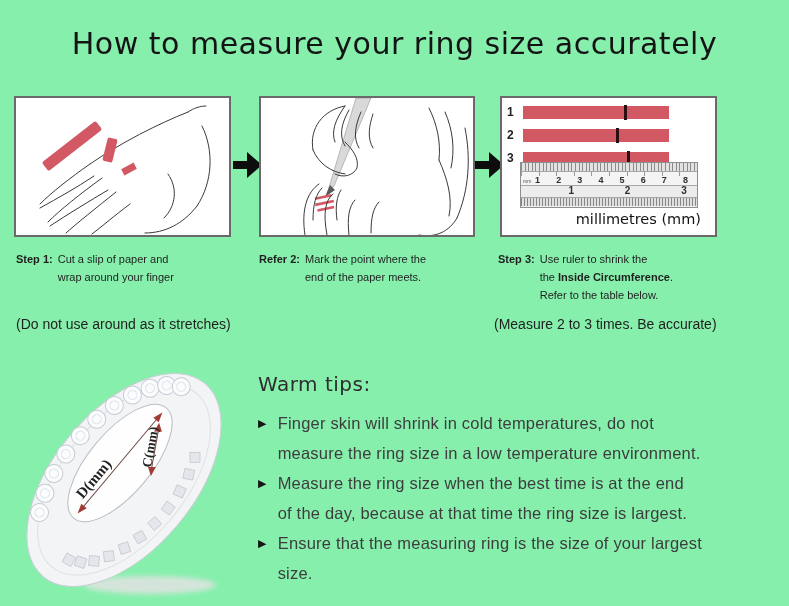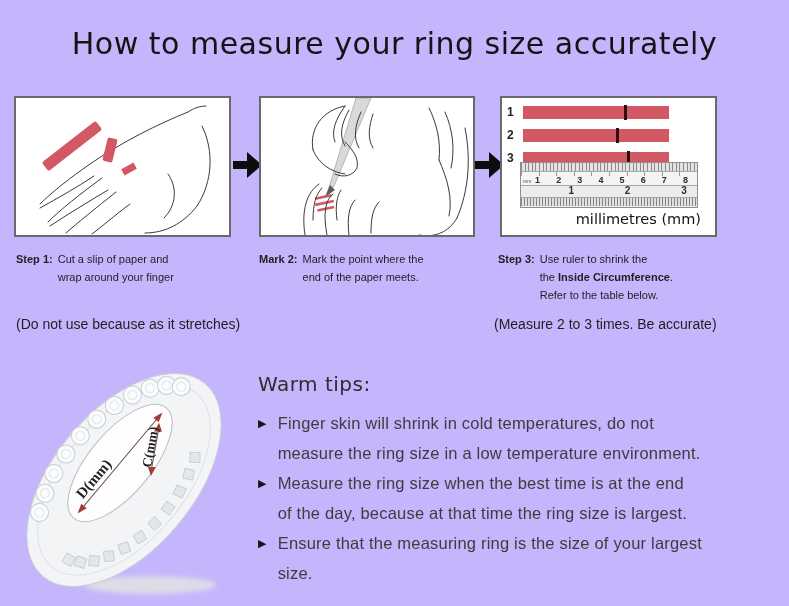"How to measure your ring" .page { background: #c4b5fd -> #86efac }
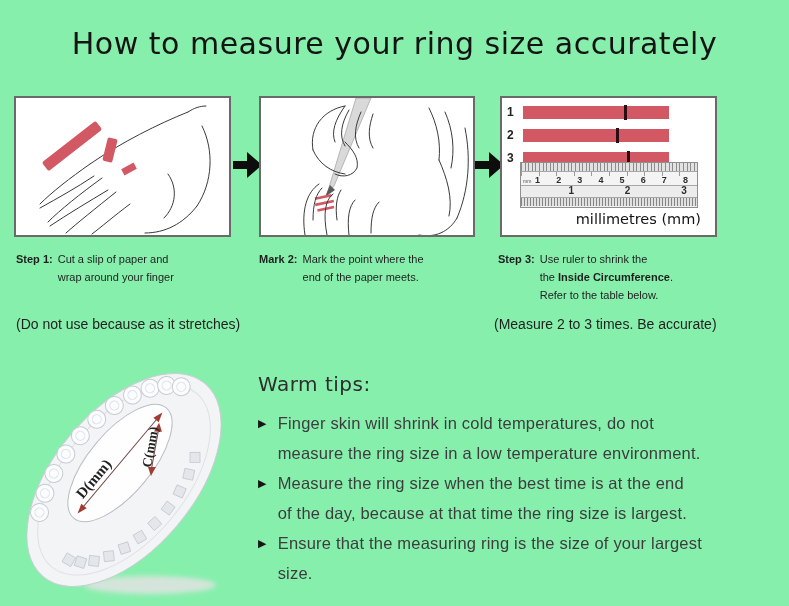"Mark 2:" span.lbl { text: Mark -> Refer }
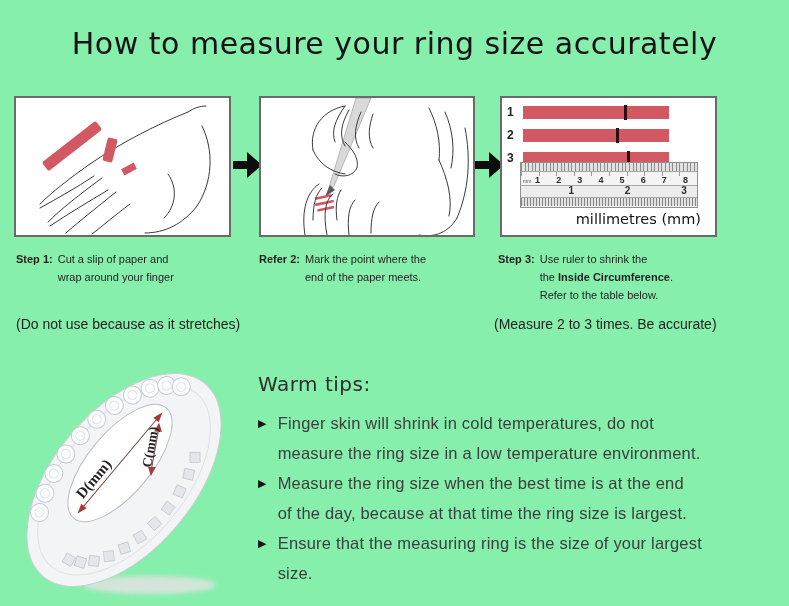"(Do not use because as" div.note { text: because -> around }
